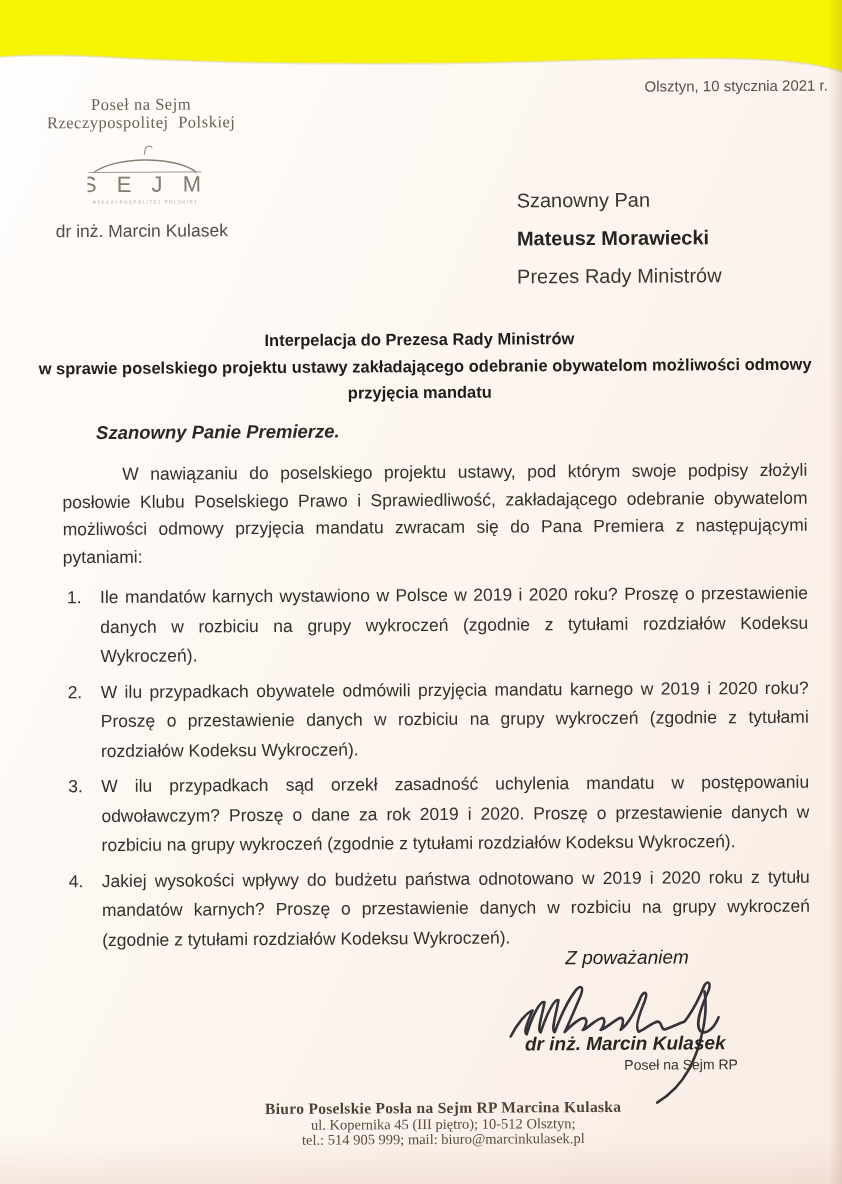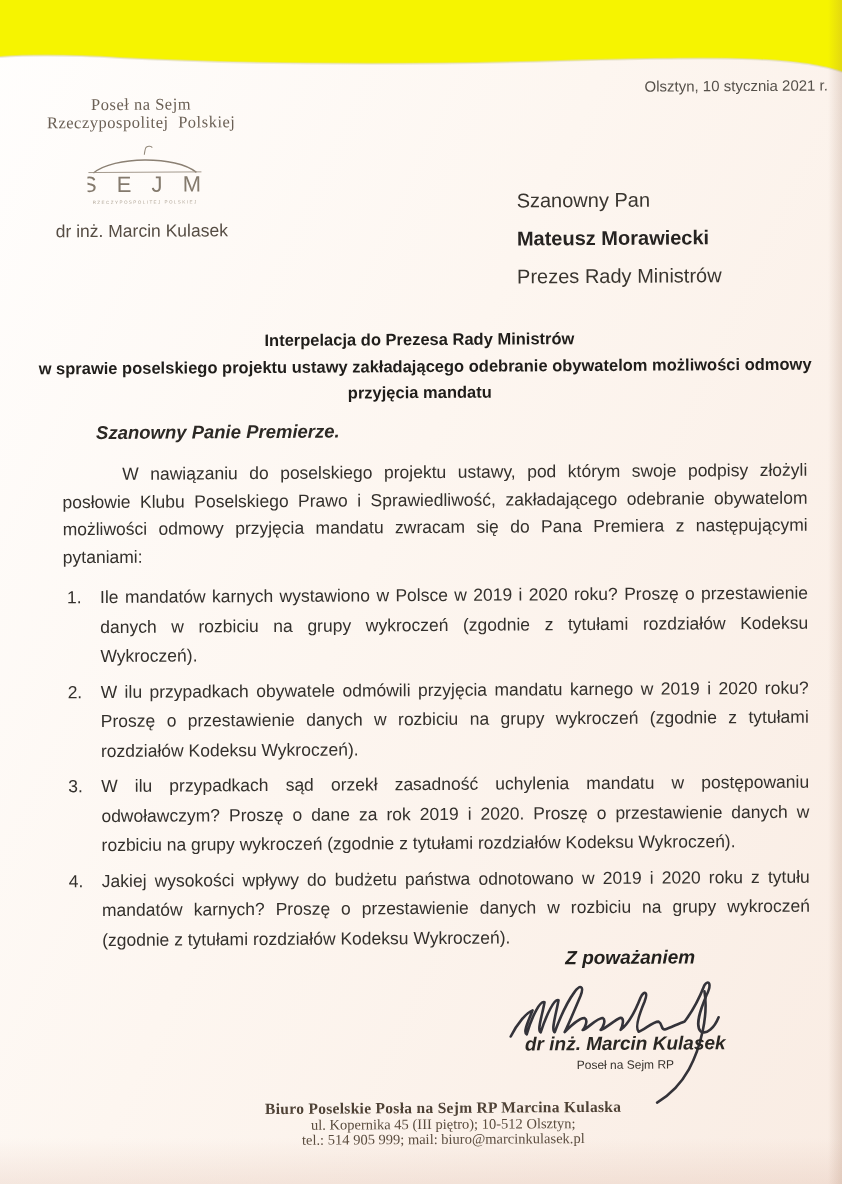"Z poważaniem" .valediction { font-weight: bold -> normal }
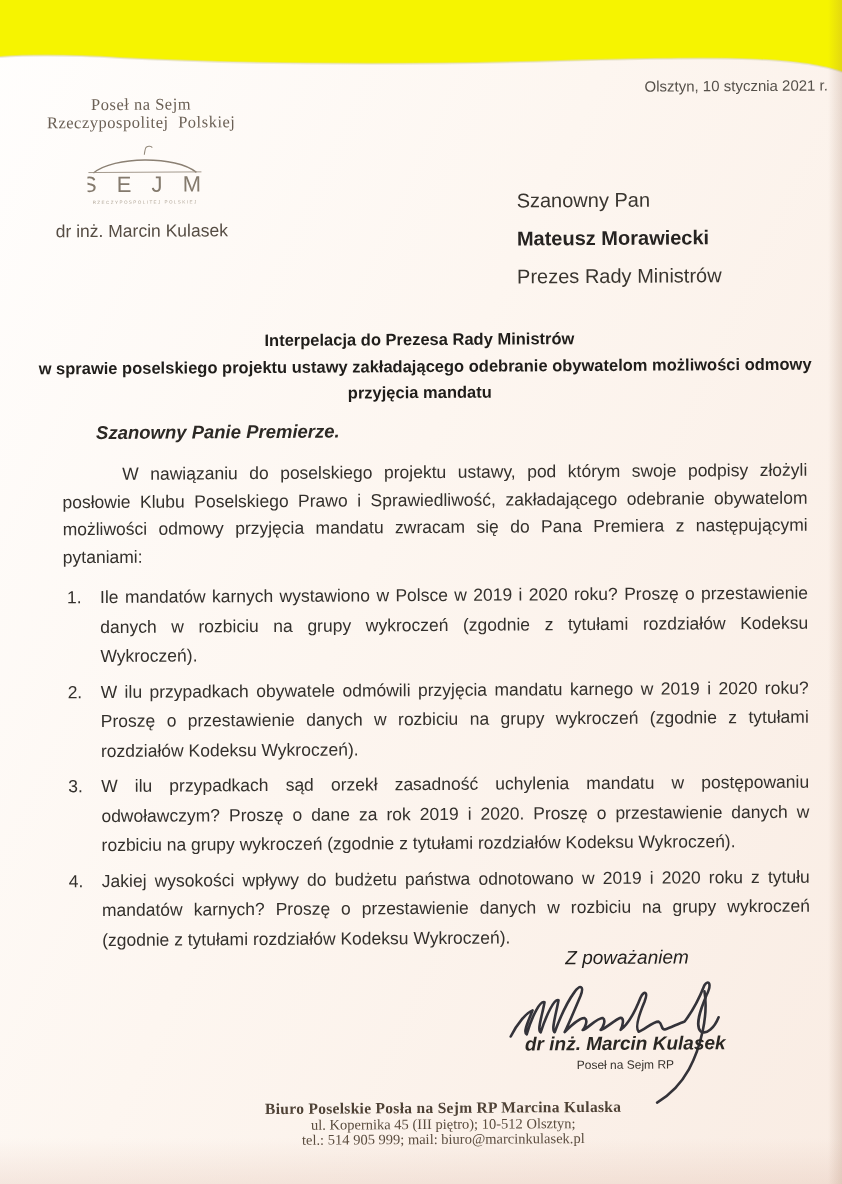"Poseł na Sejm RP" .signer .s-role { font-size: 12px -> 14px; text-align: none -> right }
